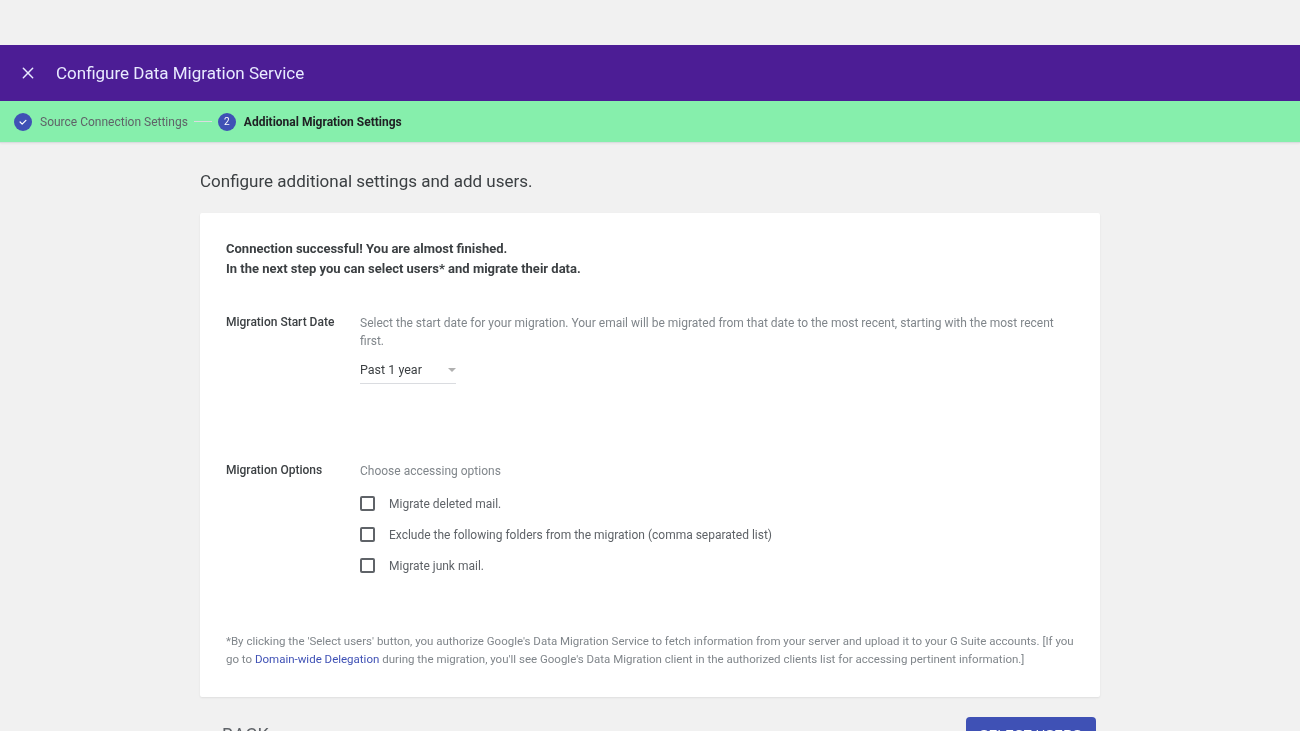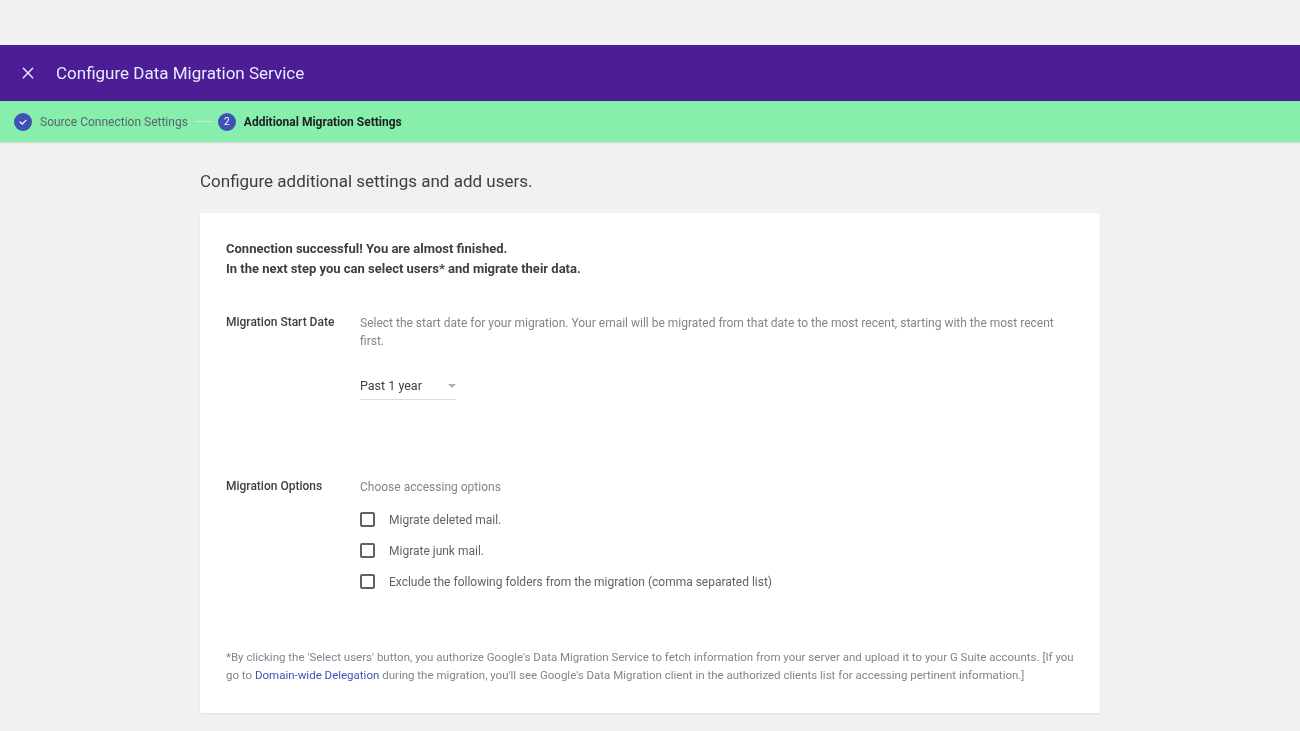"Past 1 year" .select { margin-top: 28px -> 12px }
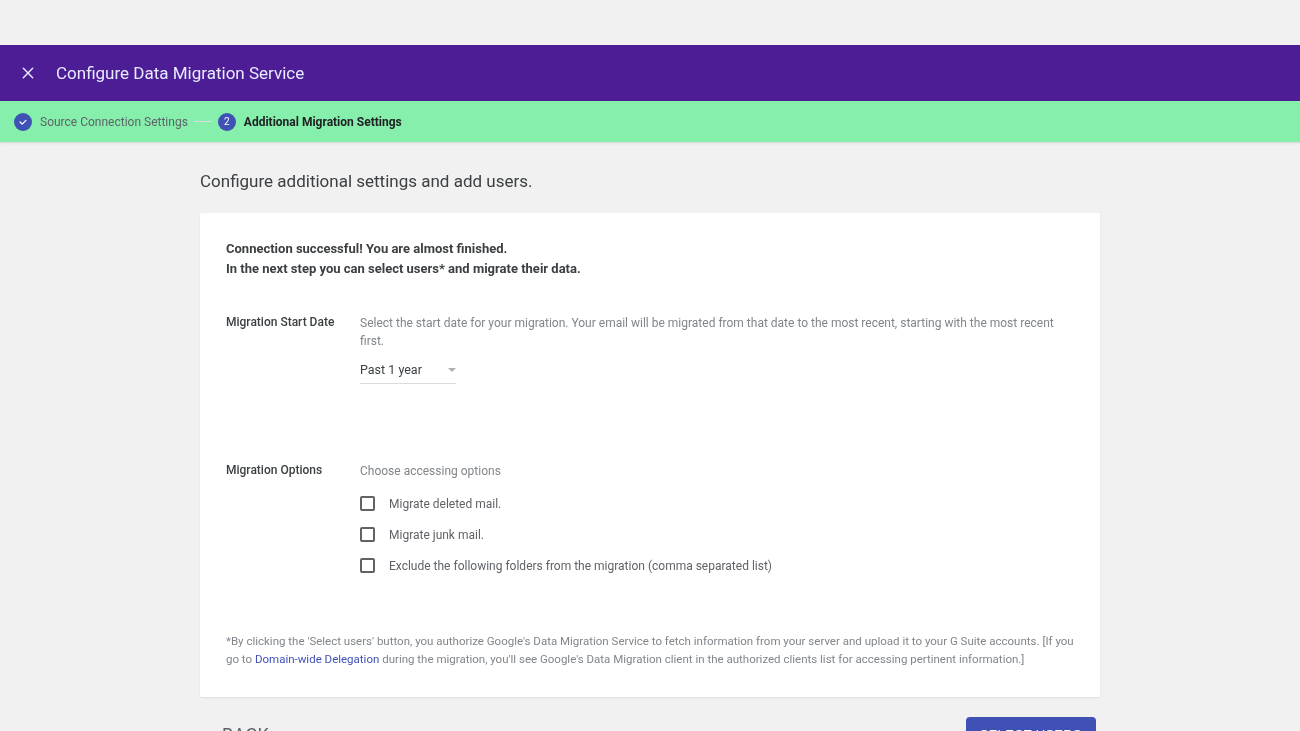"Migrate junk mail." div.check-row { order: before "Exclude the following folders from" -> after "Exclude the following folders from" }
